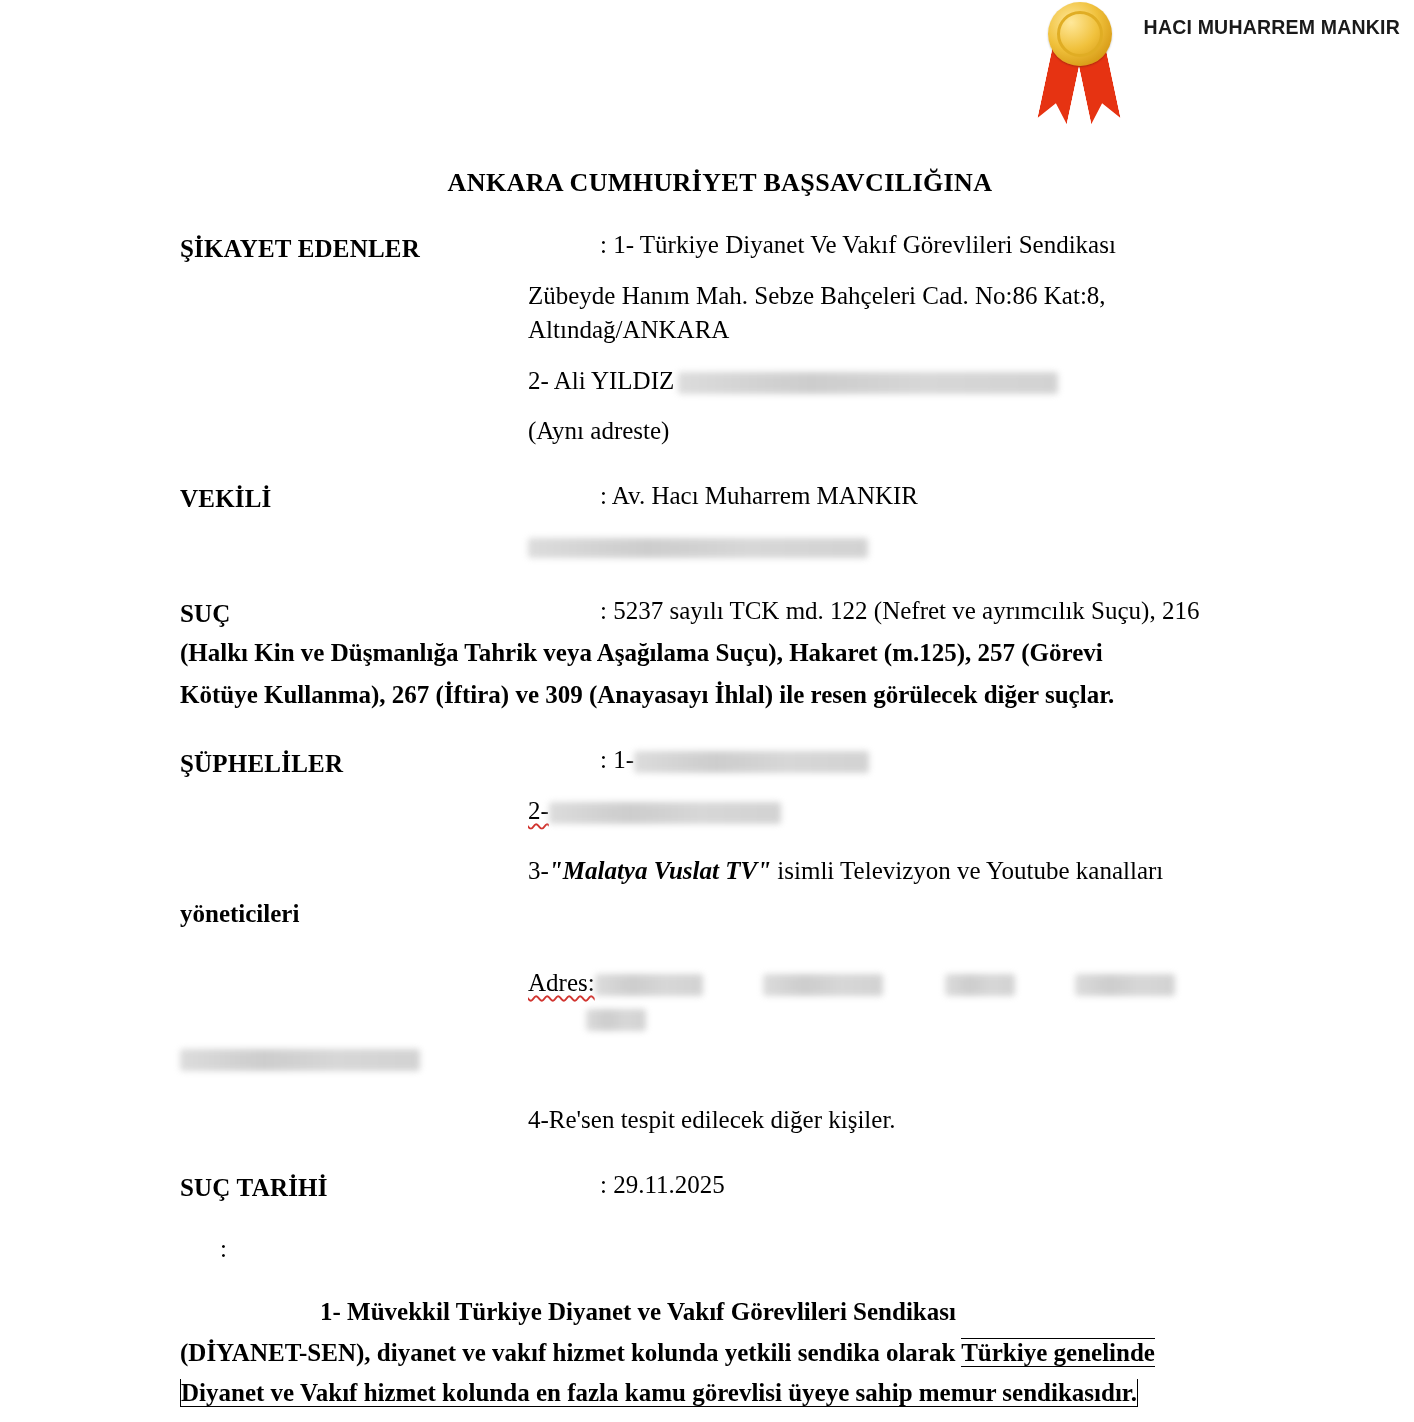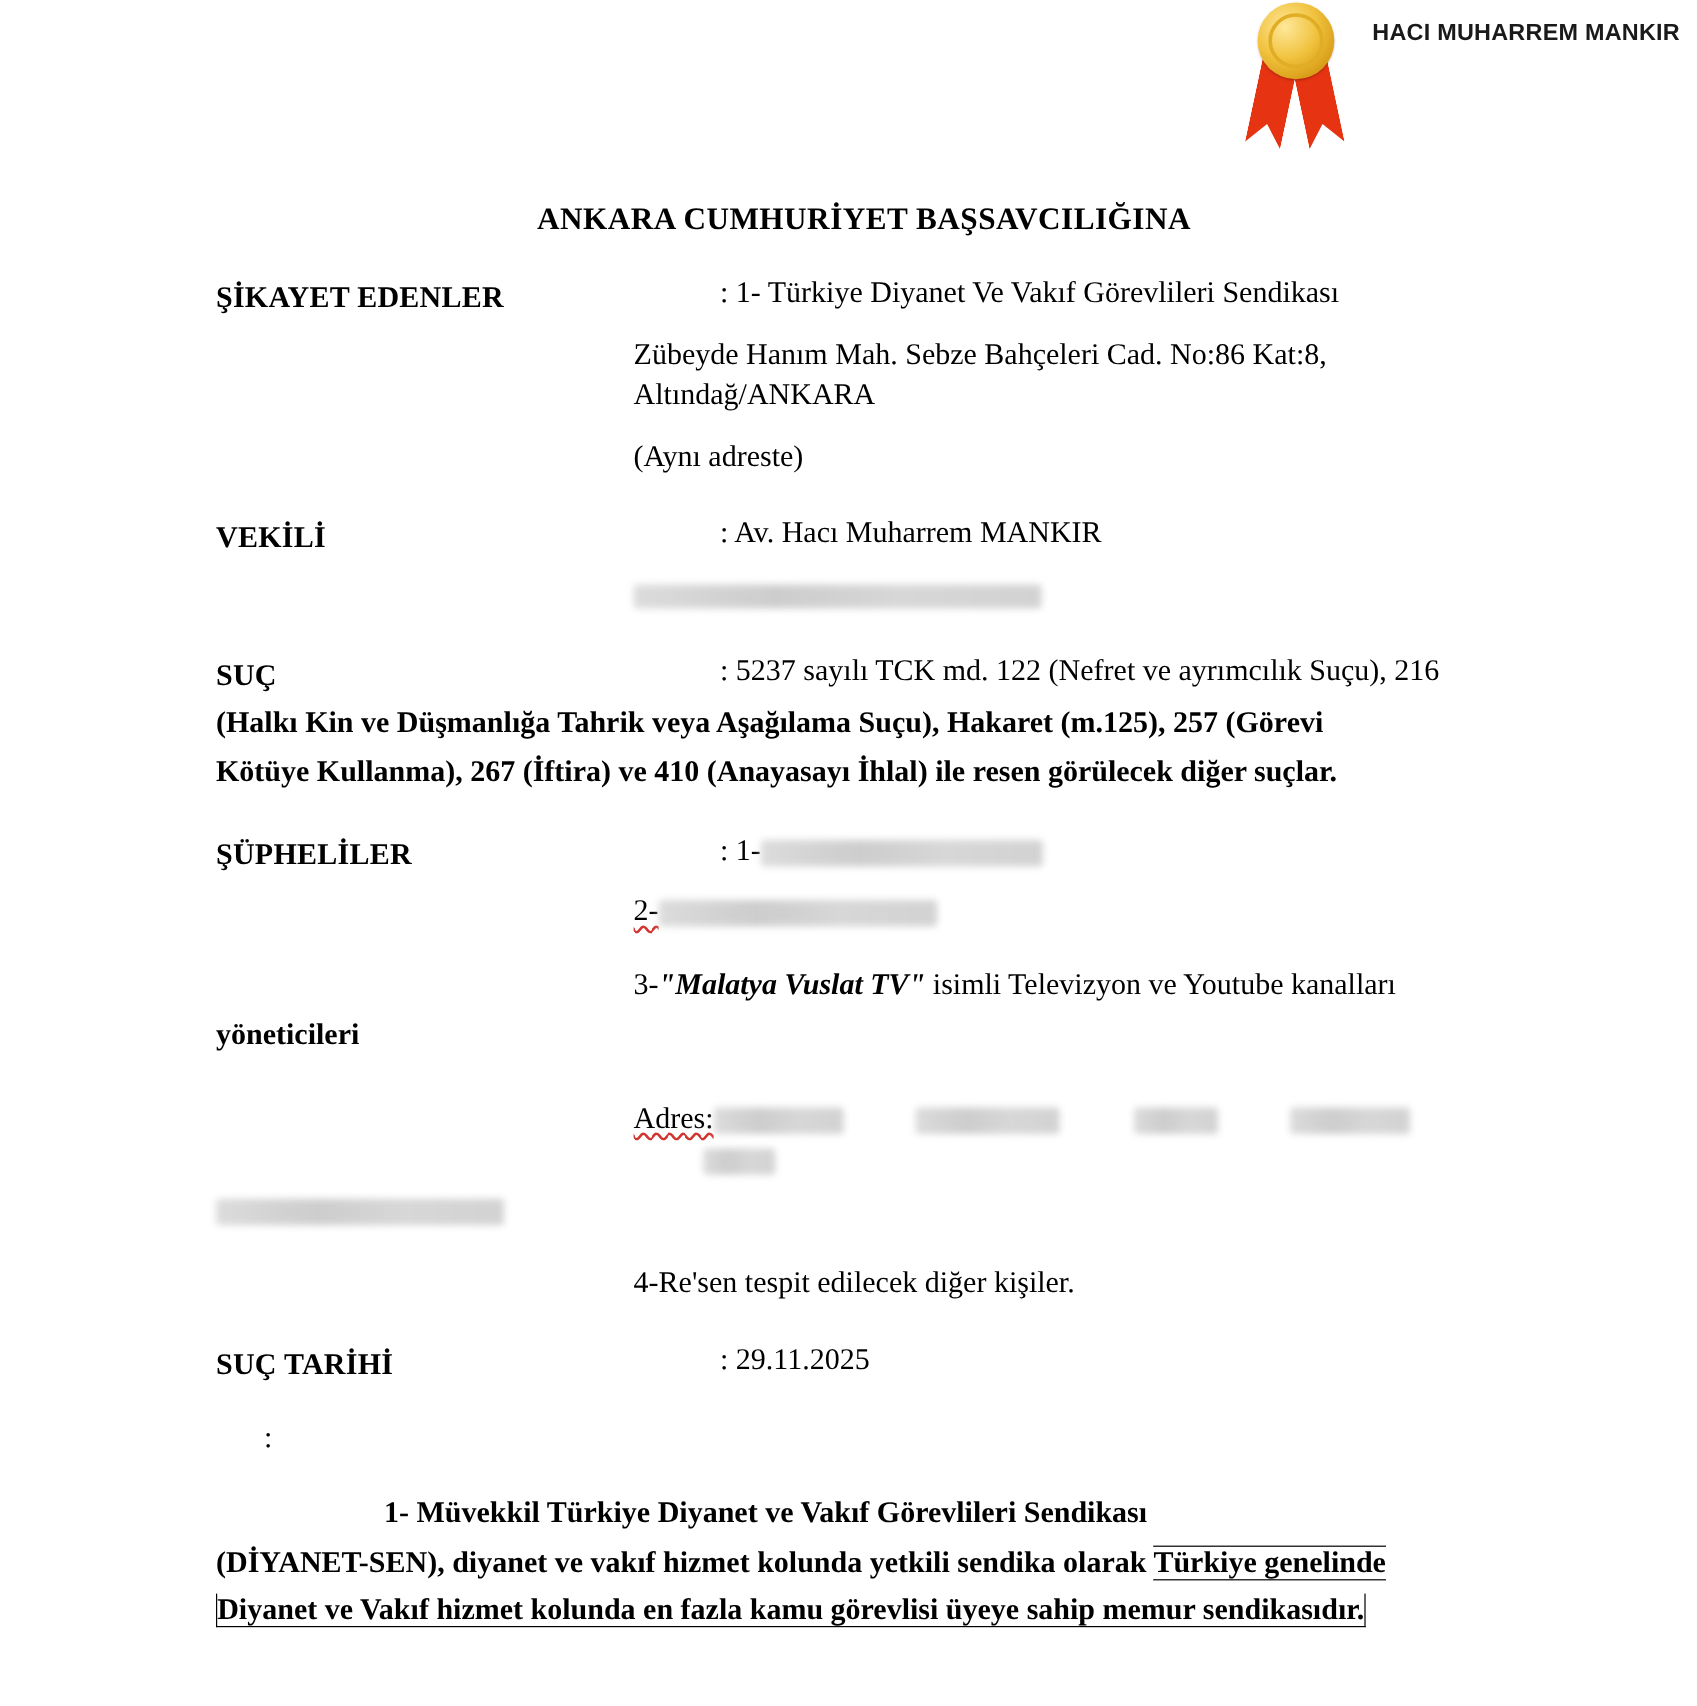"2- Ali YILDIZ" div.sub { html: none -> <div> <span>2- Ali YILDIZ</span><span></span> </div> }
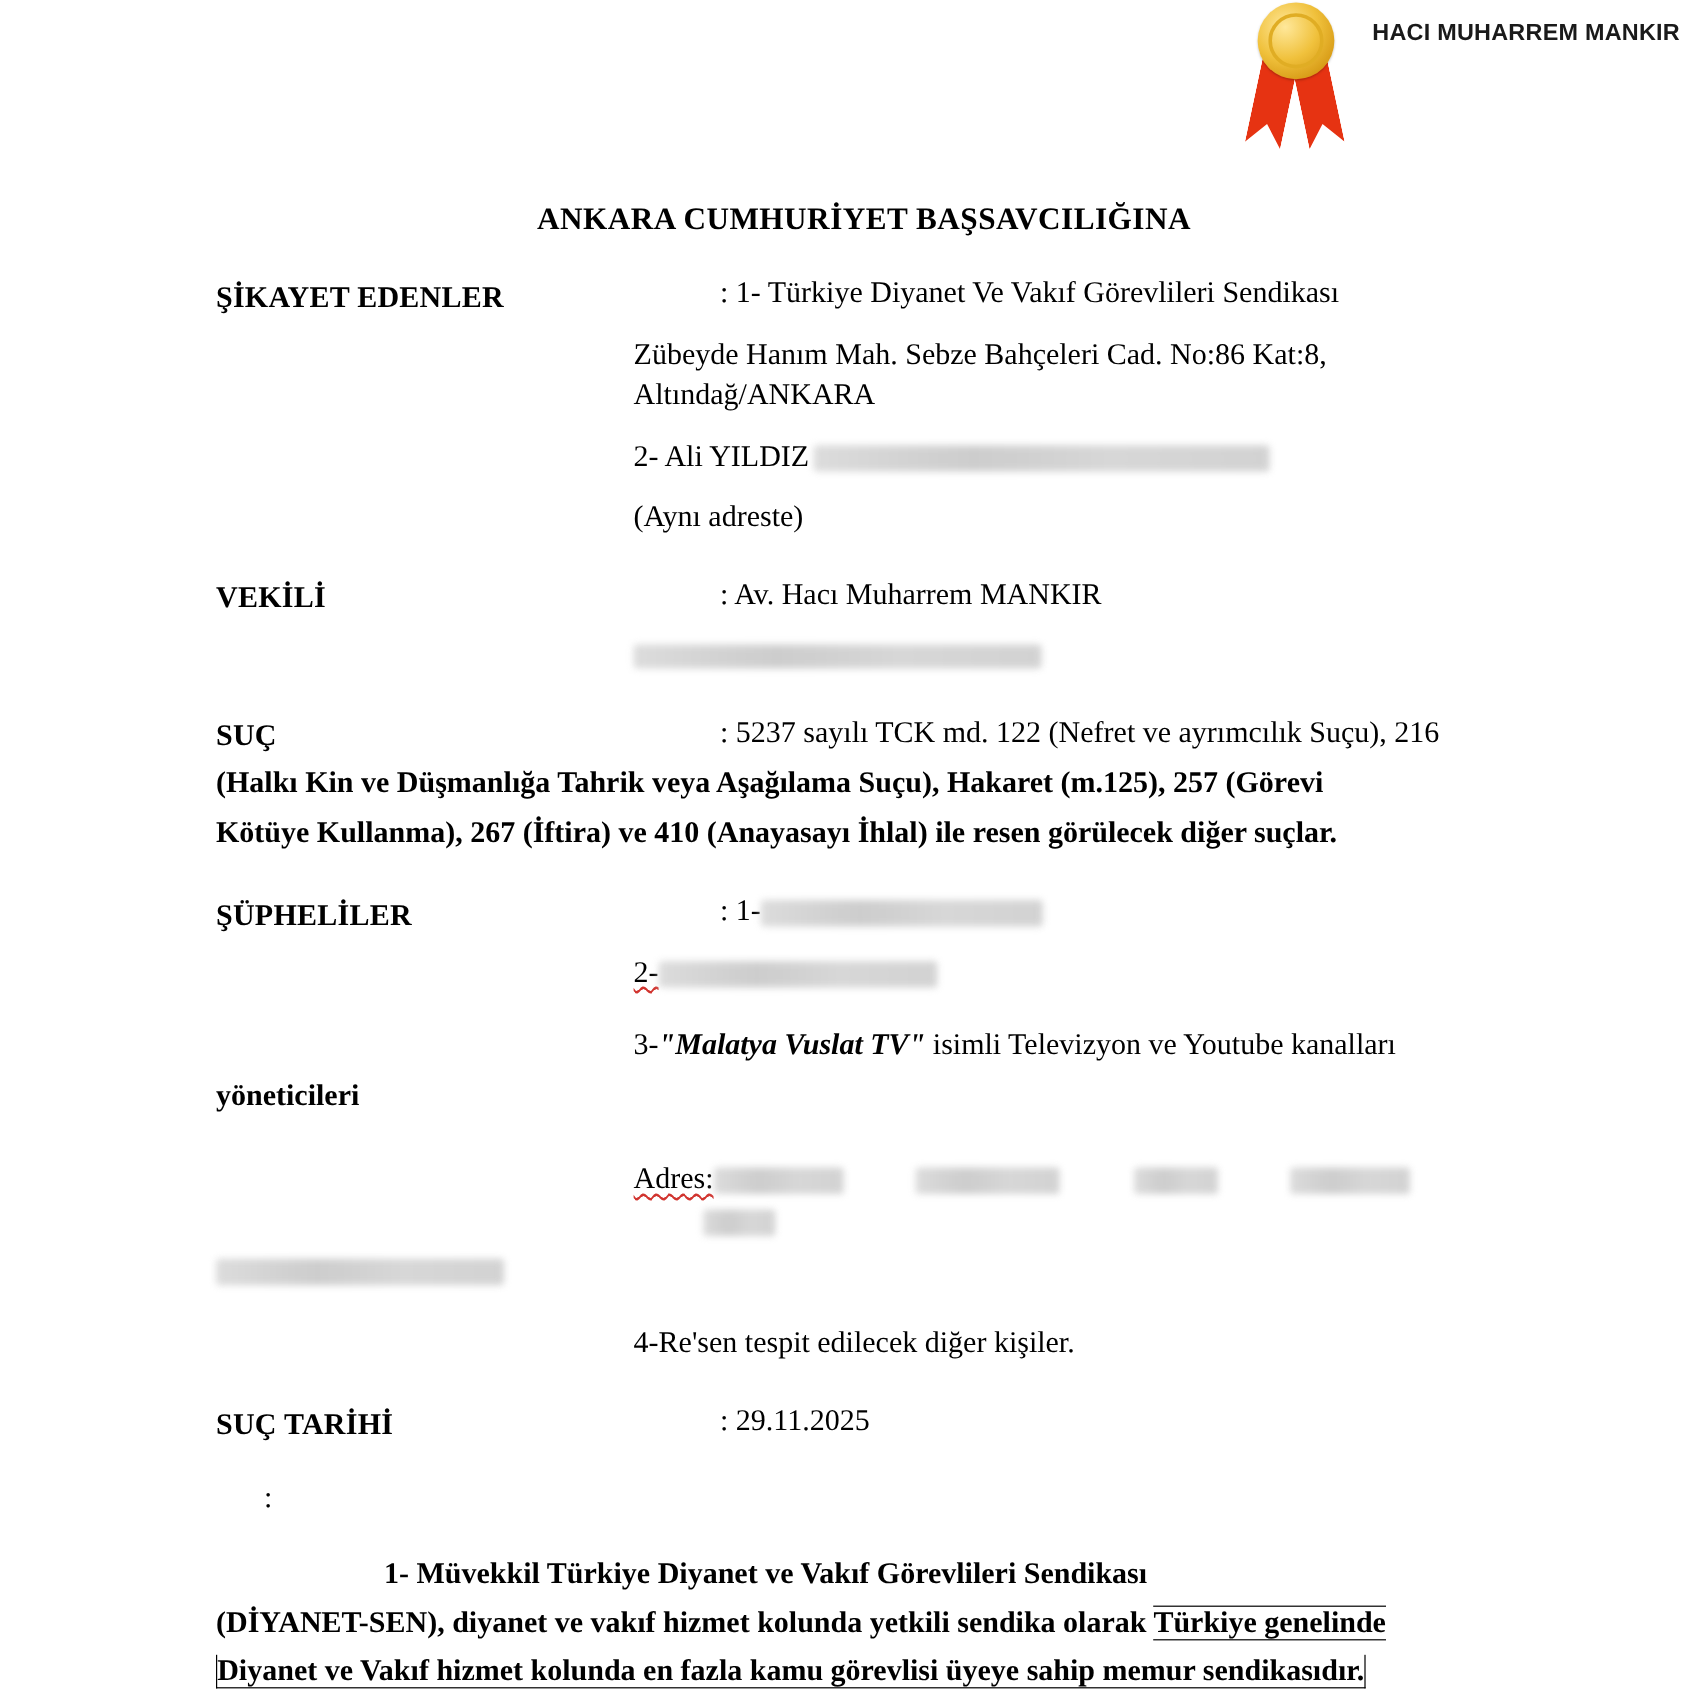"Kötüye Kullanma), 267 (İftira) ve" div.fullpara { text: 410 -> 309 }
